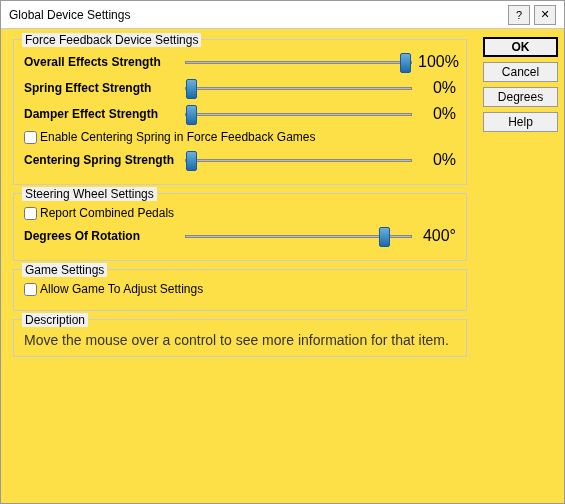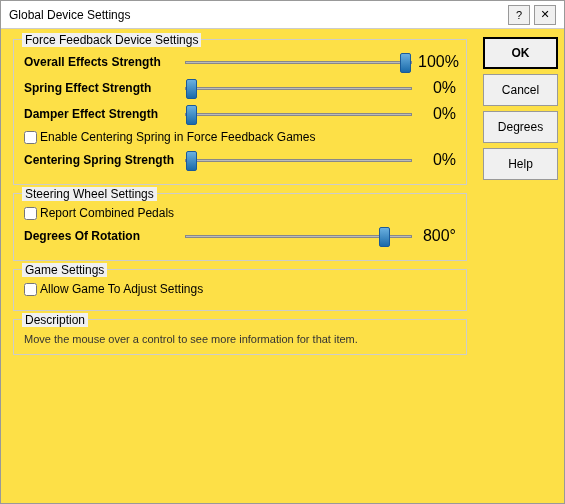"OK" .side-btn { height: 32px -> 20px }
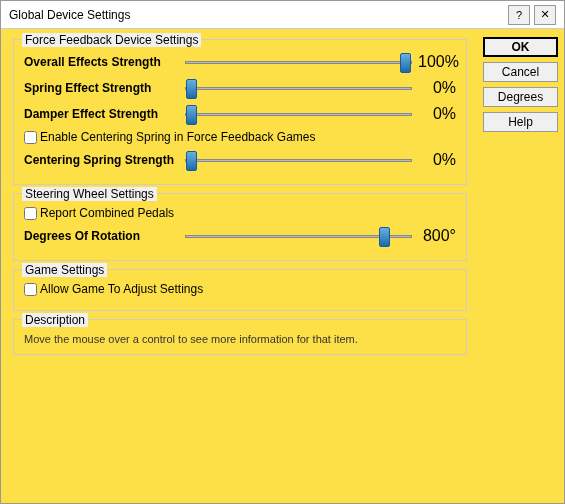"800°" span.slider-value { text: 800 -> 400 }
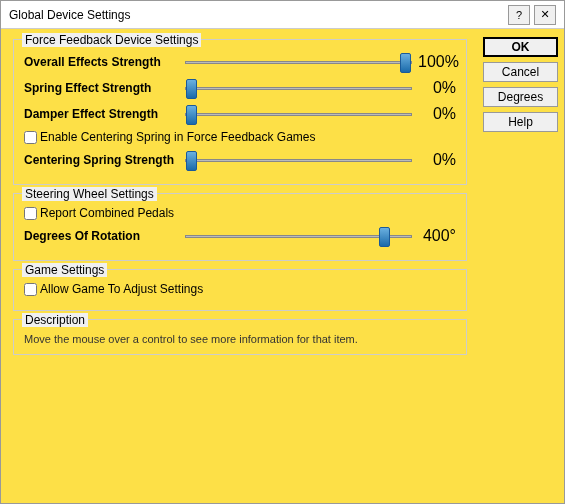"Move the mouse over a" .description-text { font-size: 11px -> 14px }
